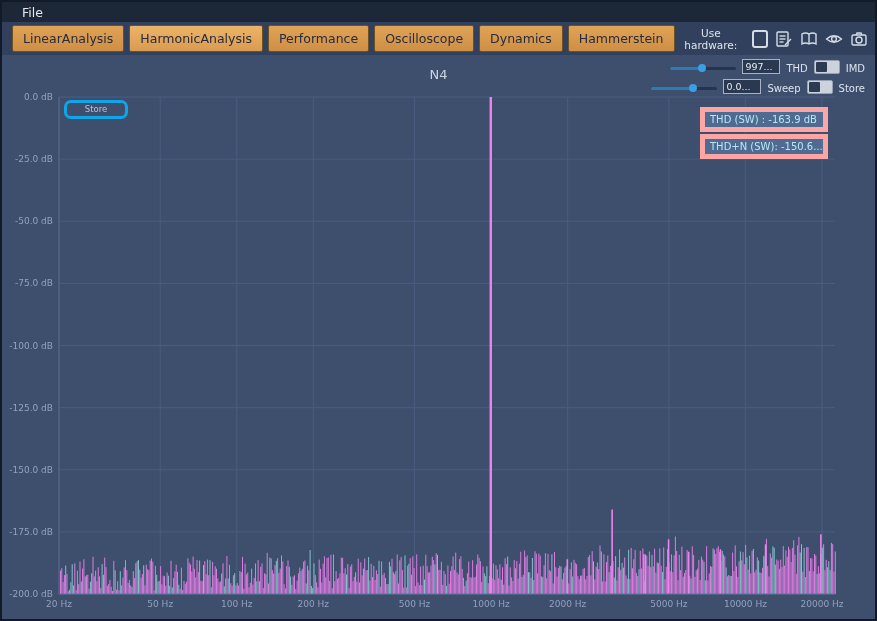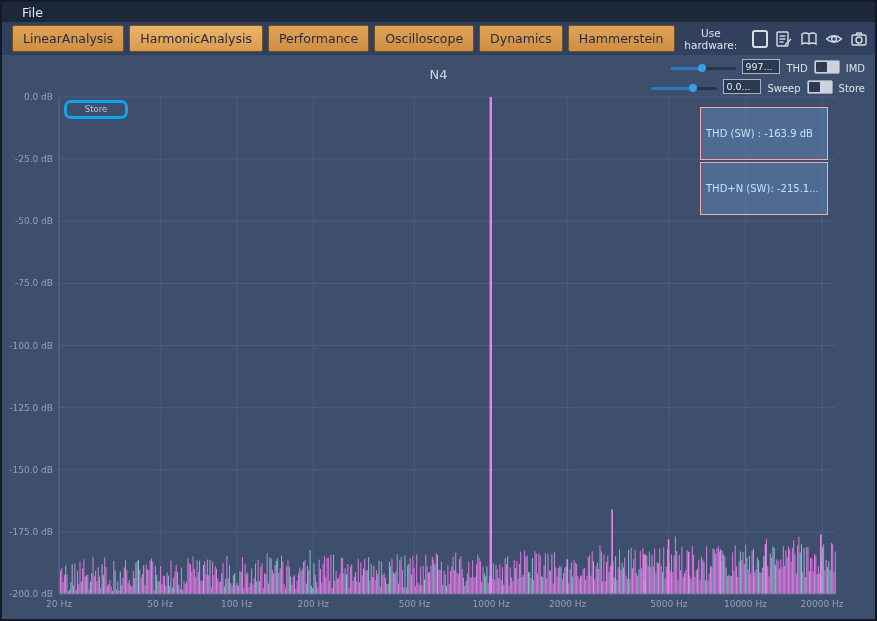"THD (SW) : -163.9 dB" .hud-line { border: 1px solid #fca5a5 -> 5px solid #fca5a5; padding: 20px 5px -> 2px 5px }
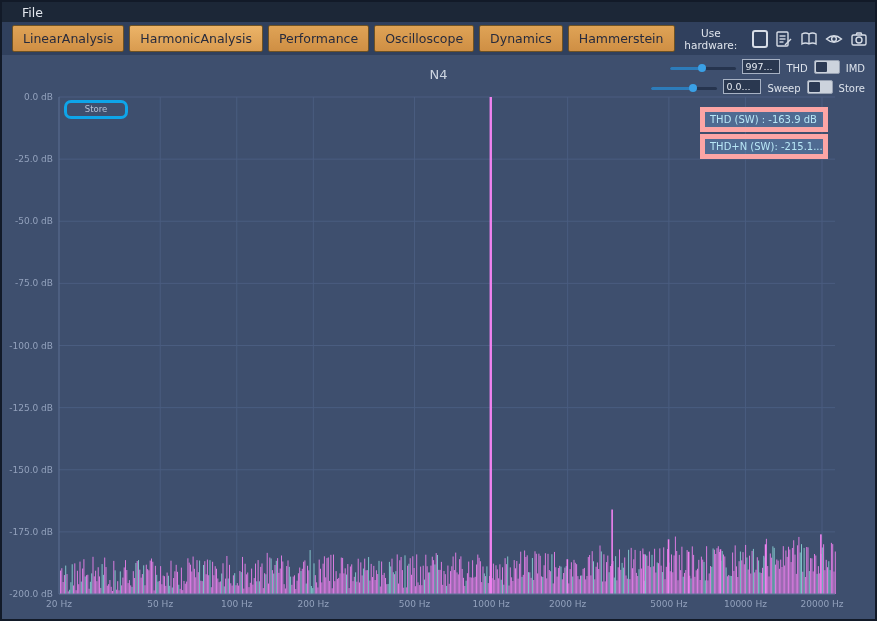"THD+N (SW): -215.1..." div.hud-line { text: -215.1 -> -150.6 }
